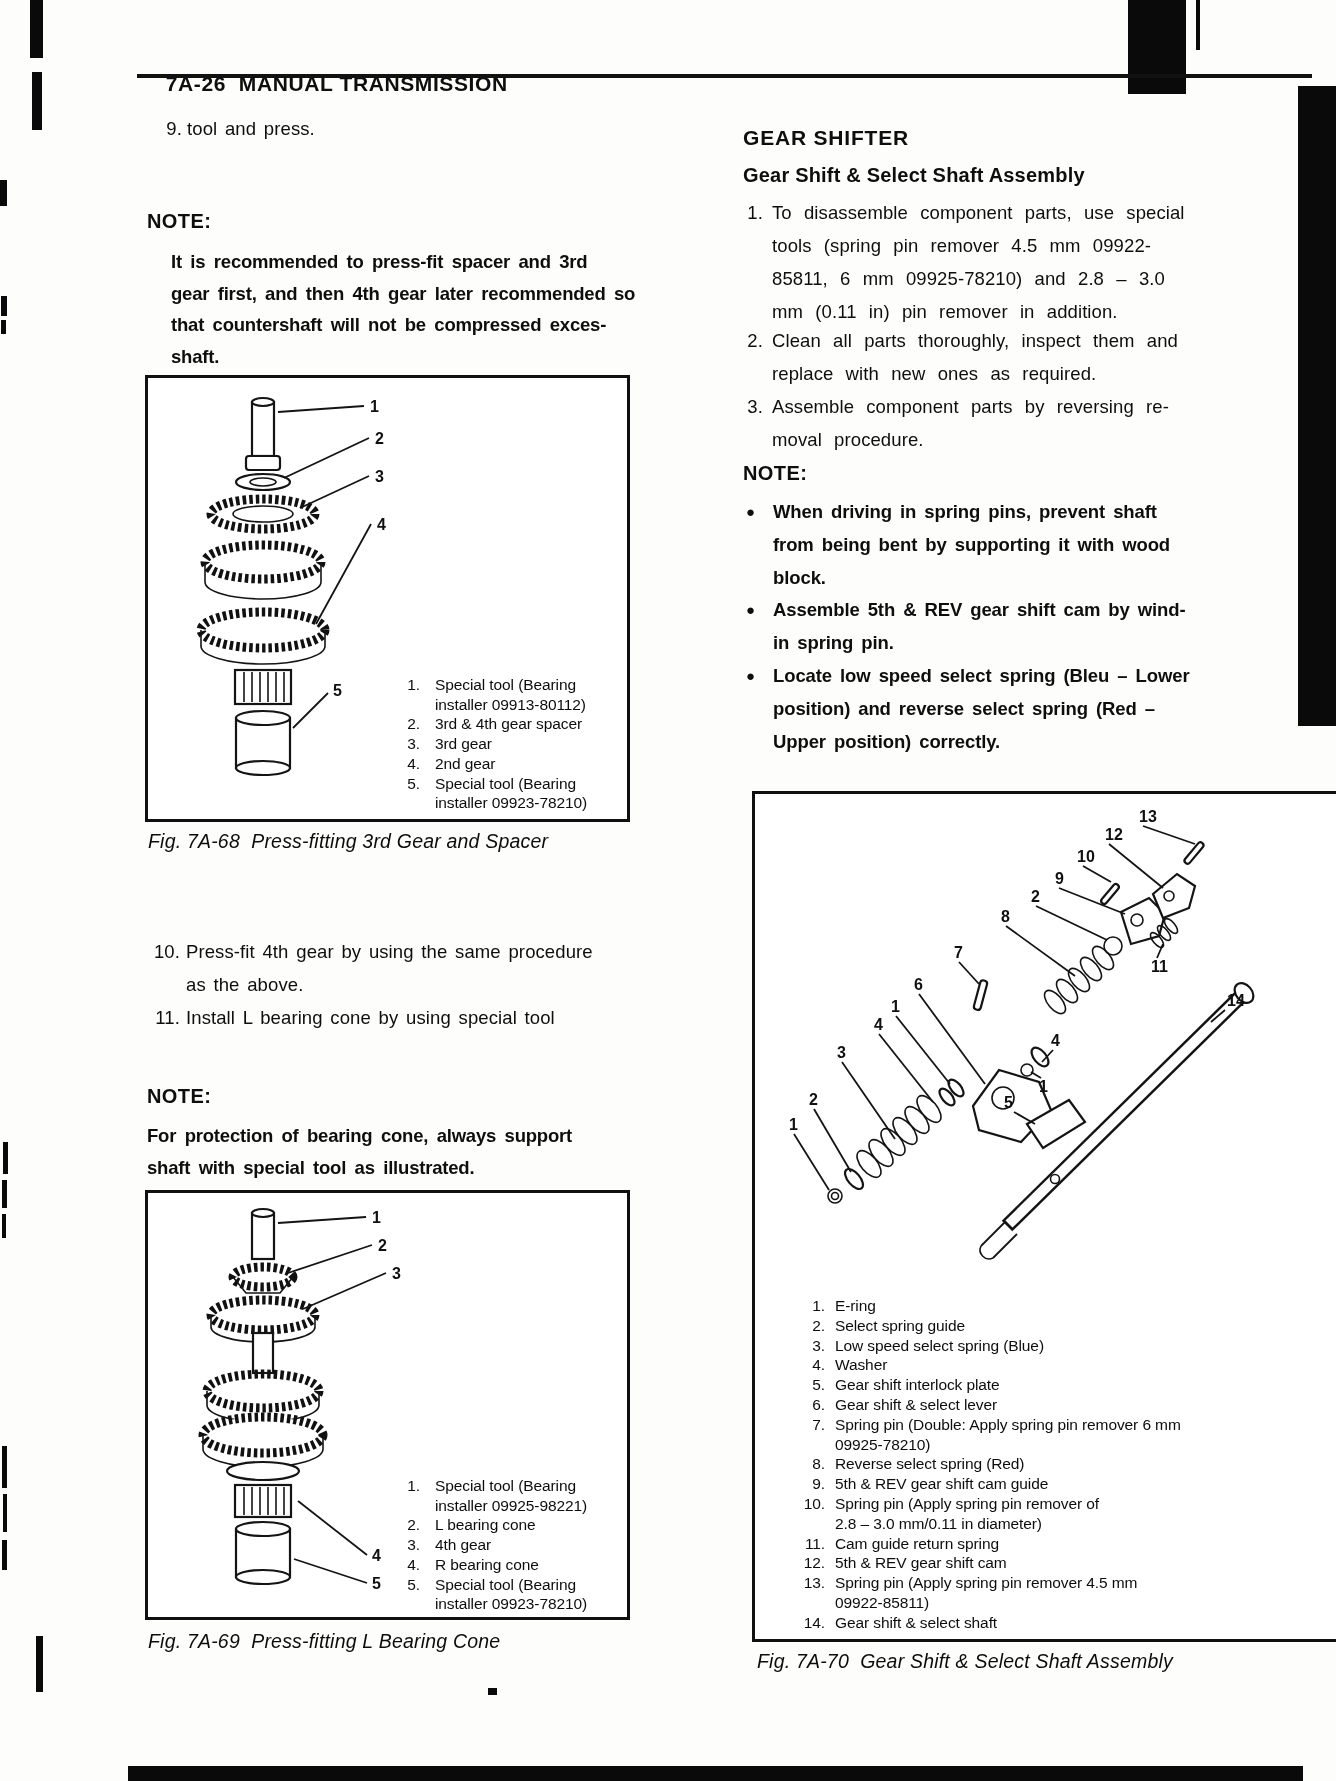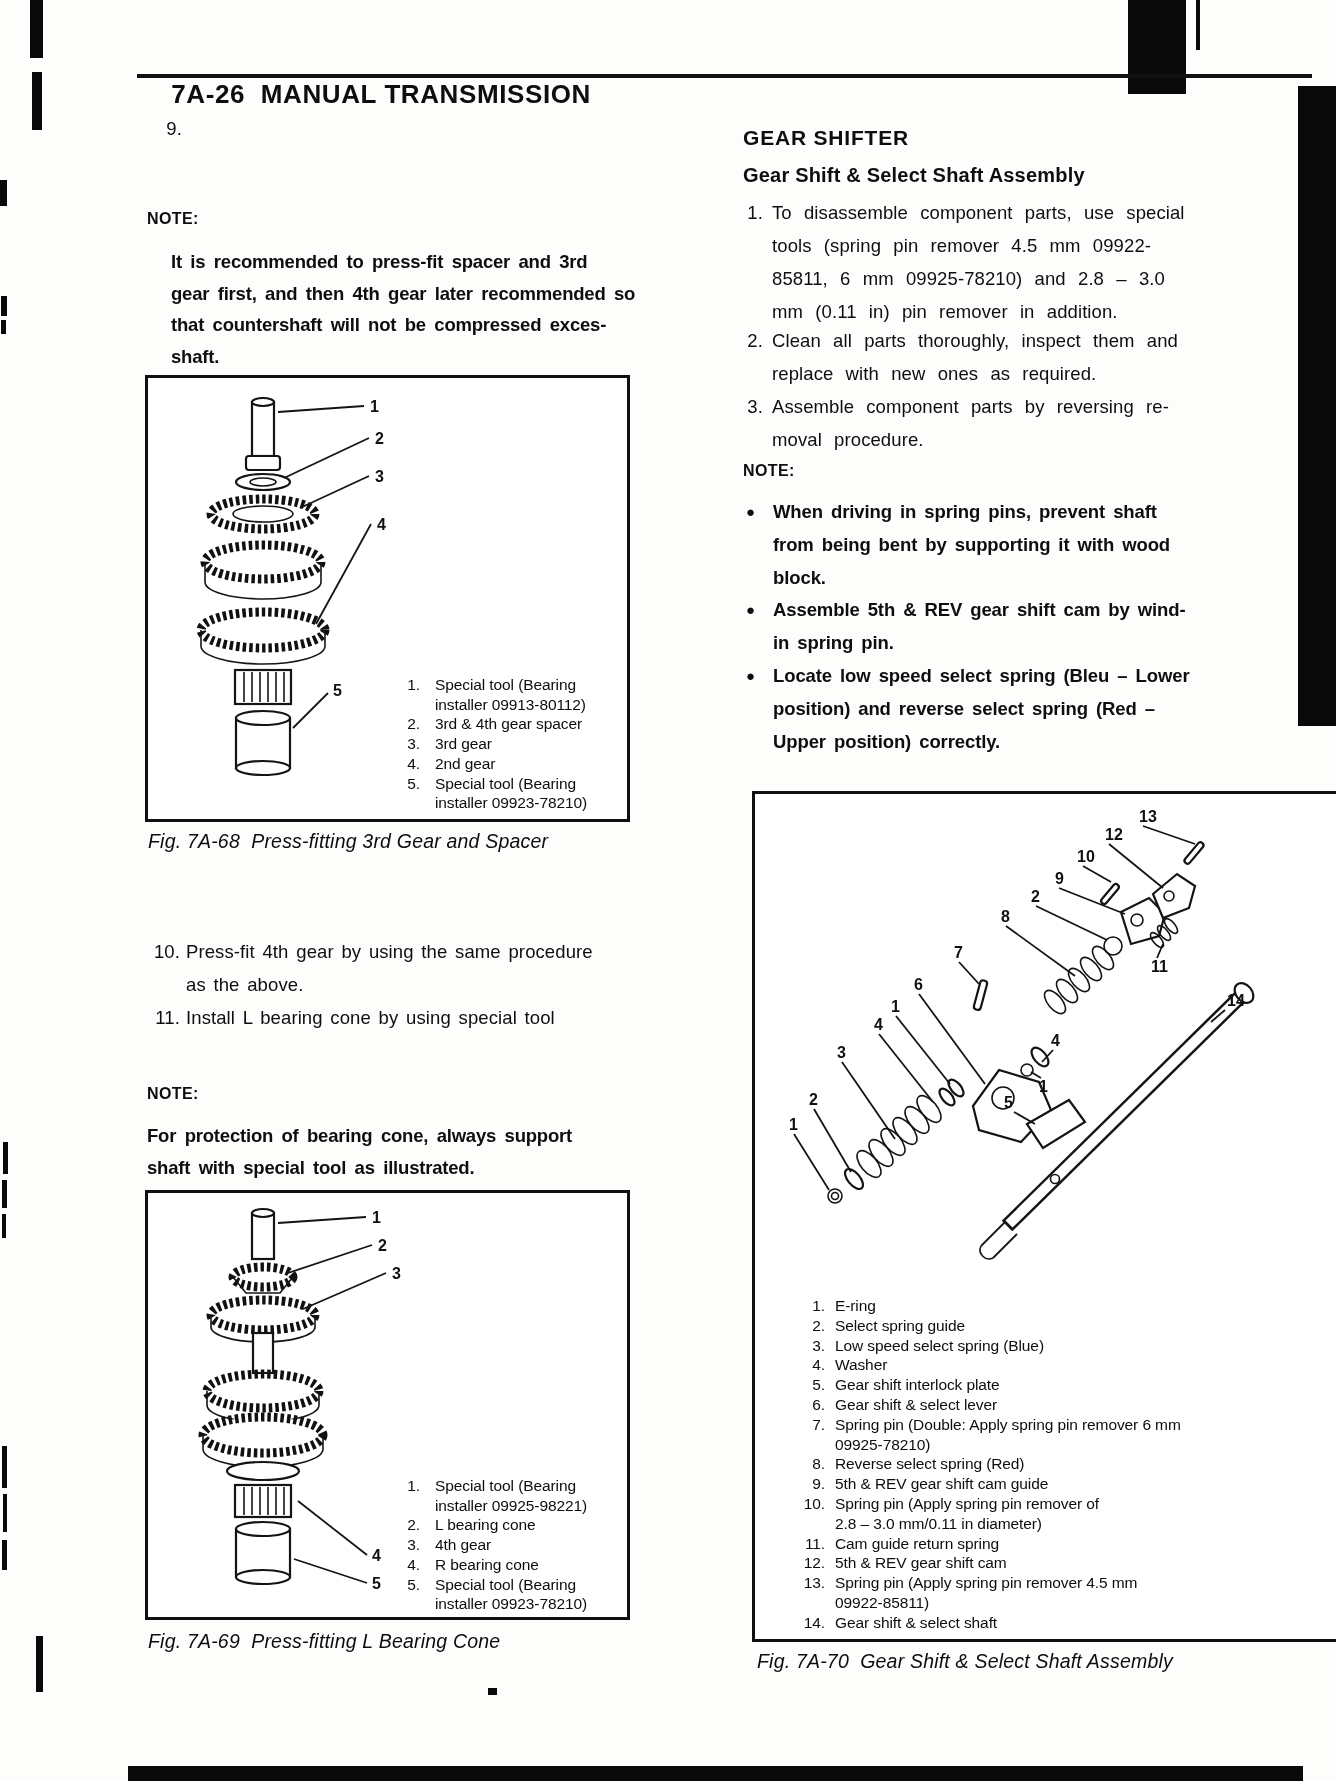"7A-26 MANUAL TRANSMISSION" .hdr { font-size: 26px -> 21px }
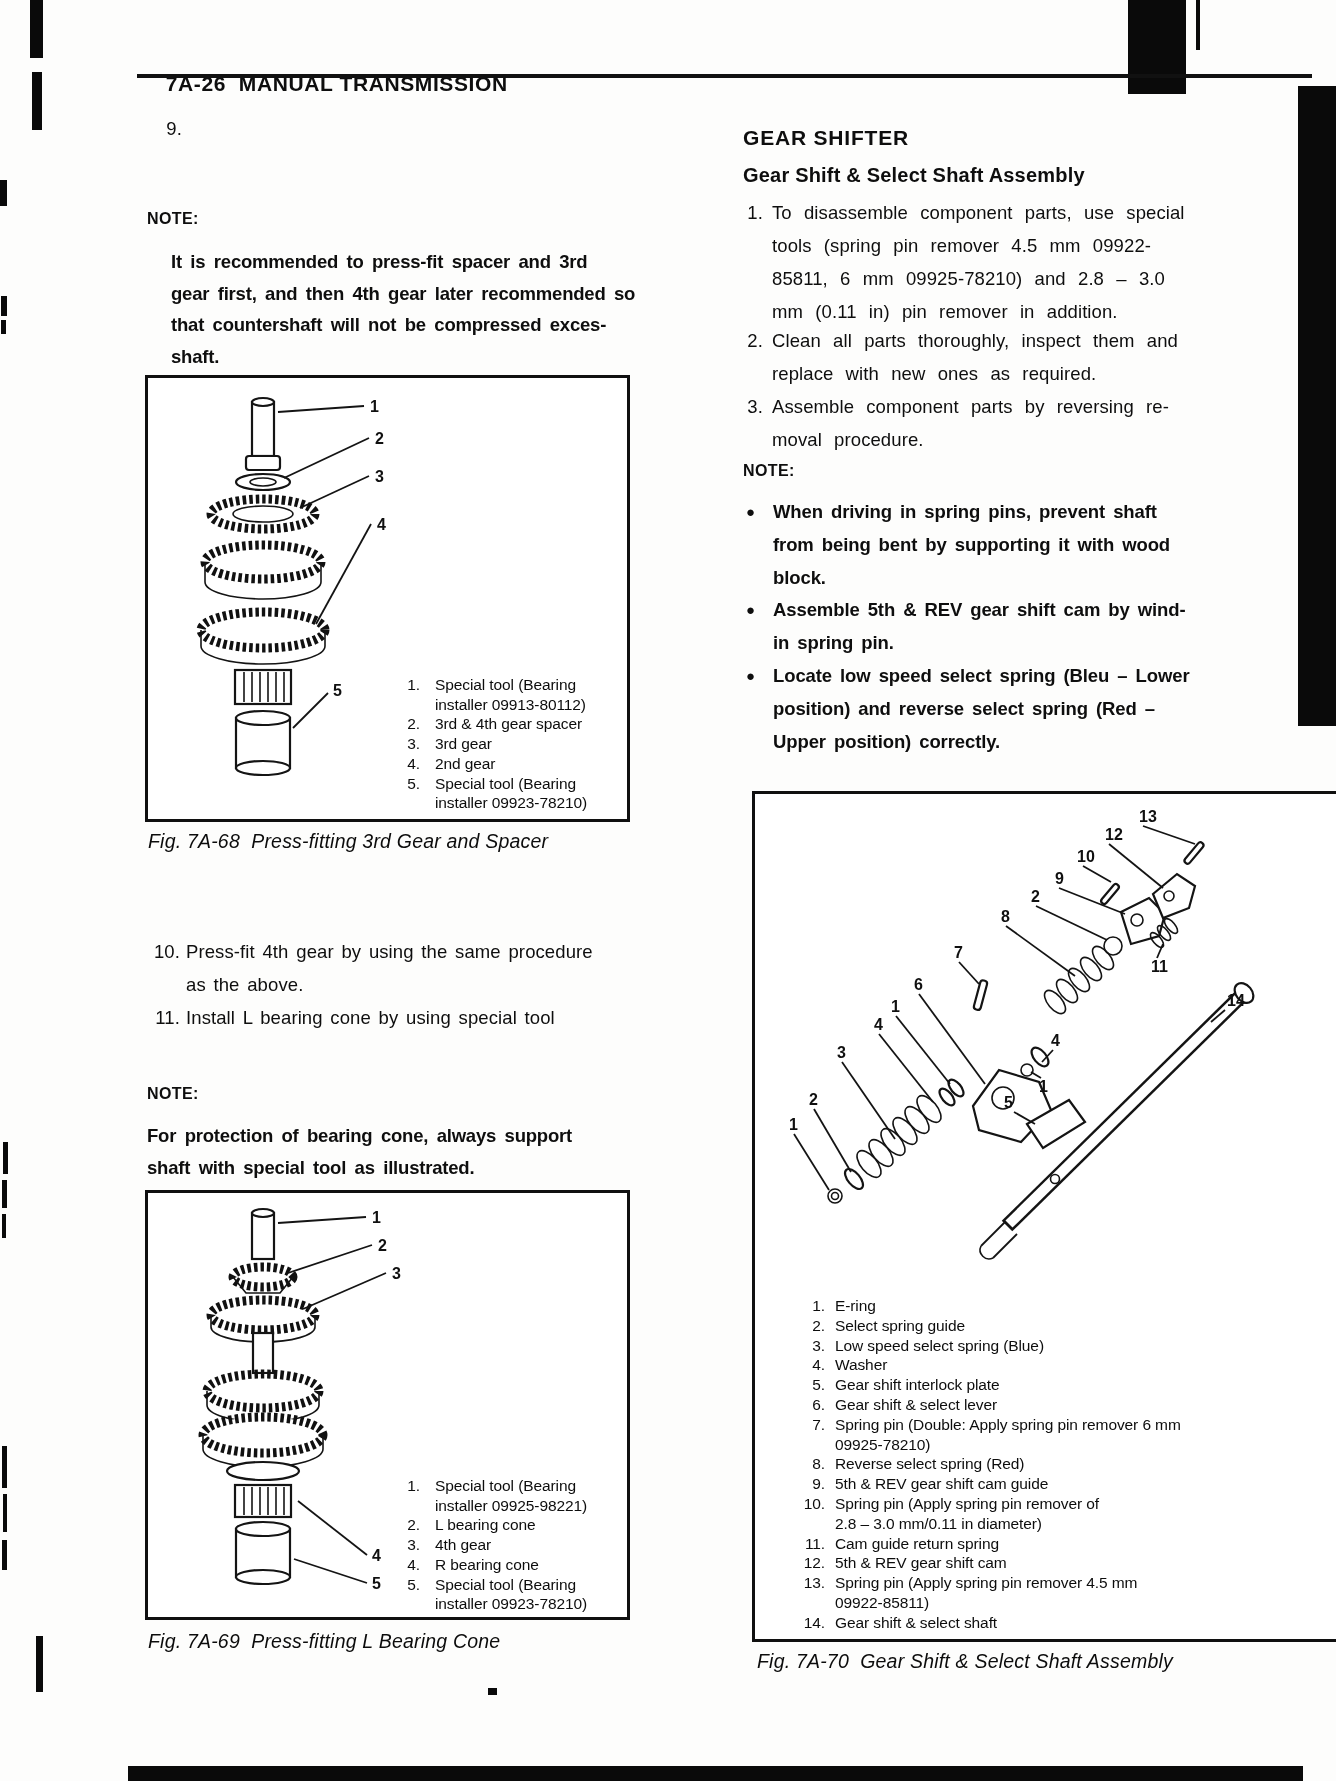"tool and press." div { html: none -> <div>tool and press.</div> }
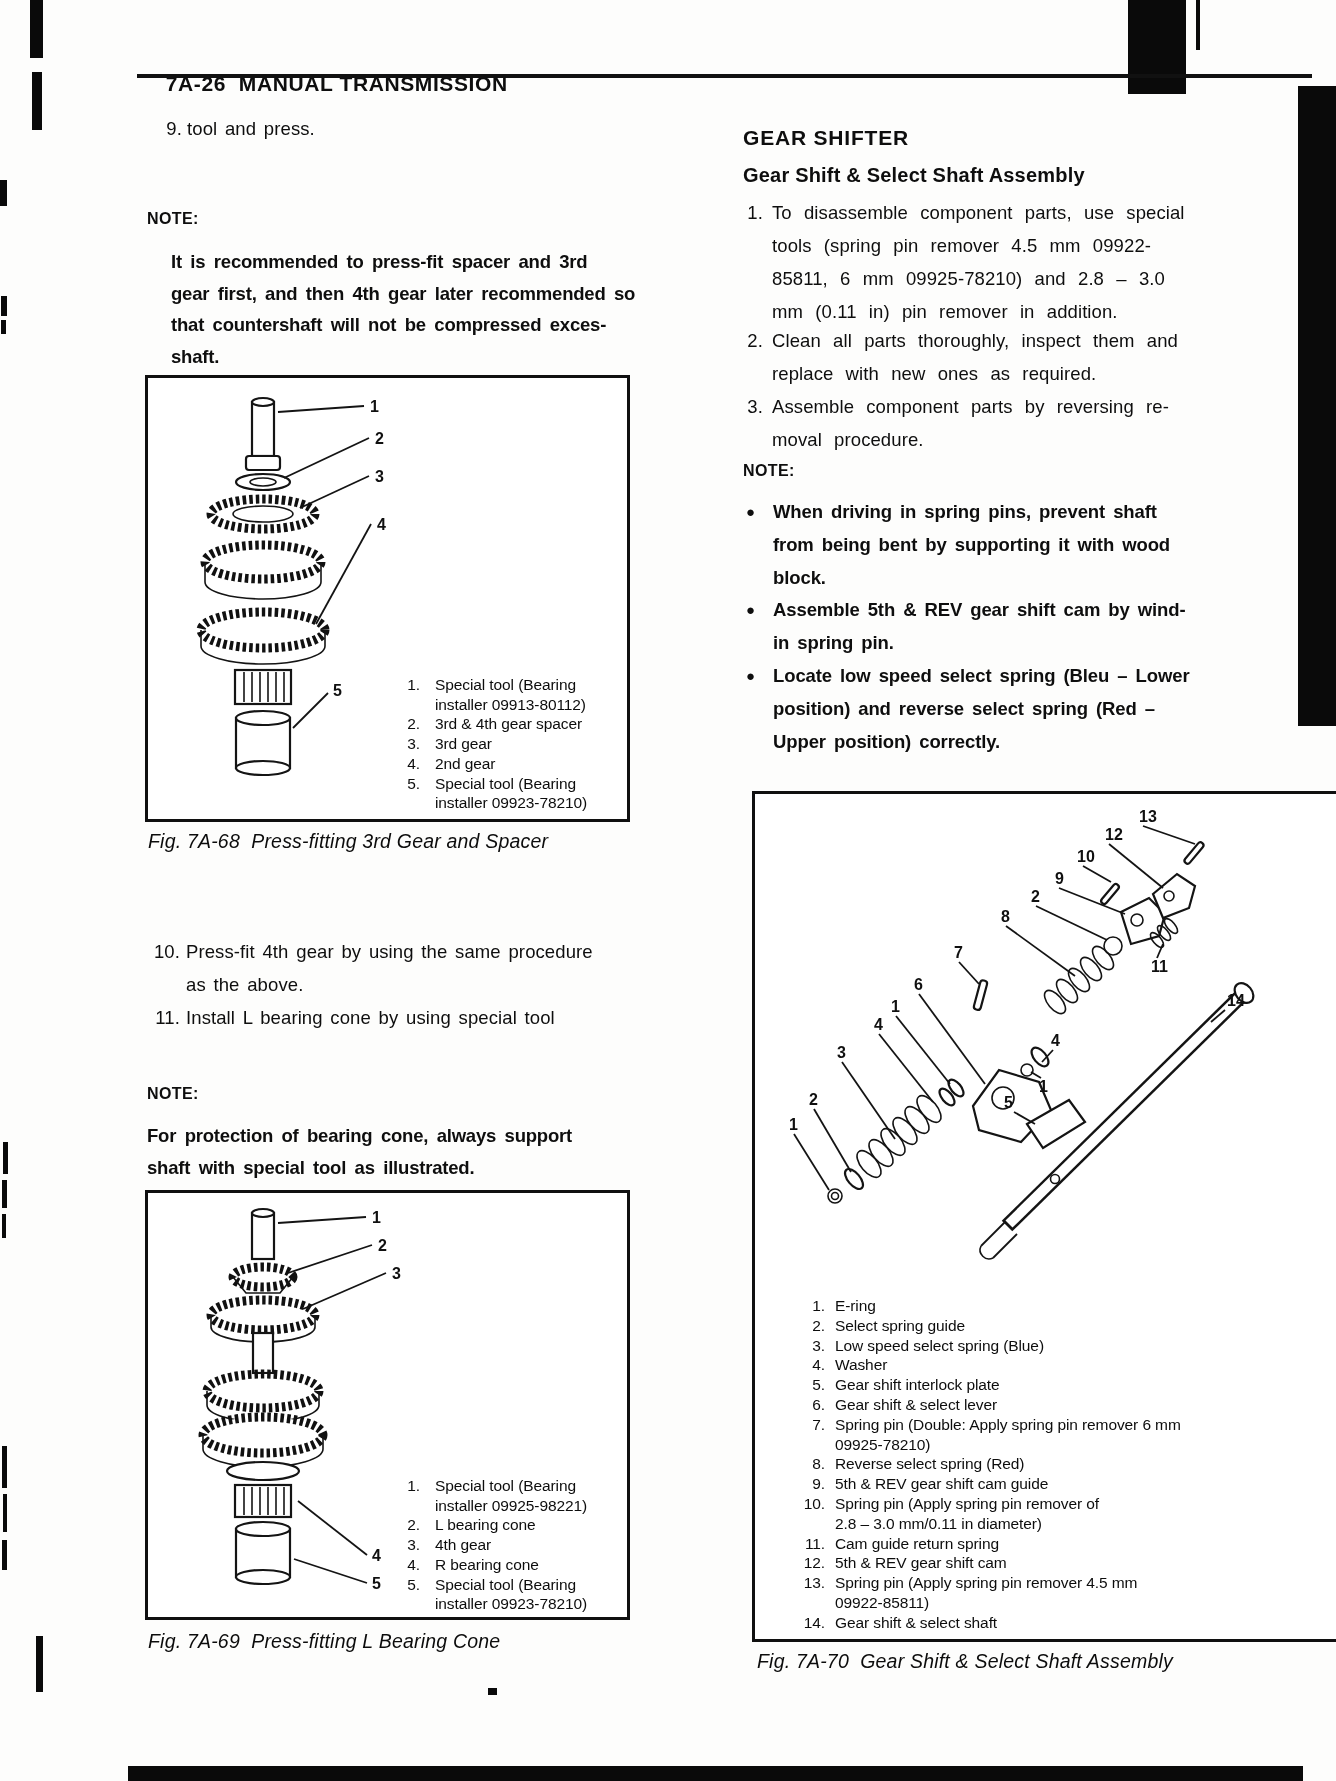"NOTE:" .notehead { font-size: 16px -> 20px }
